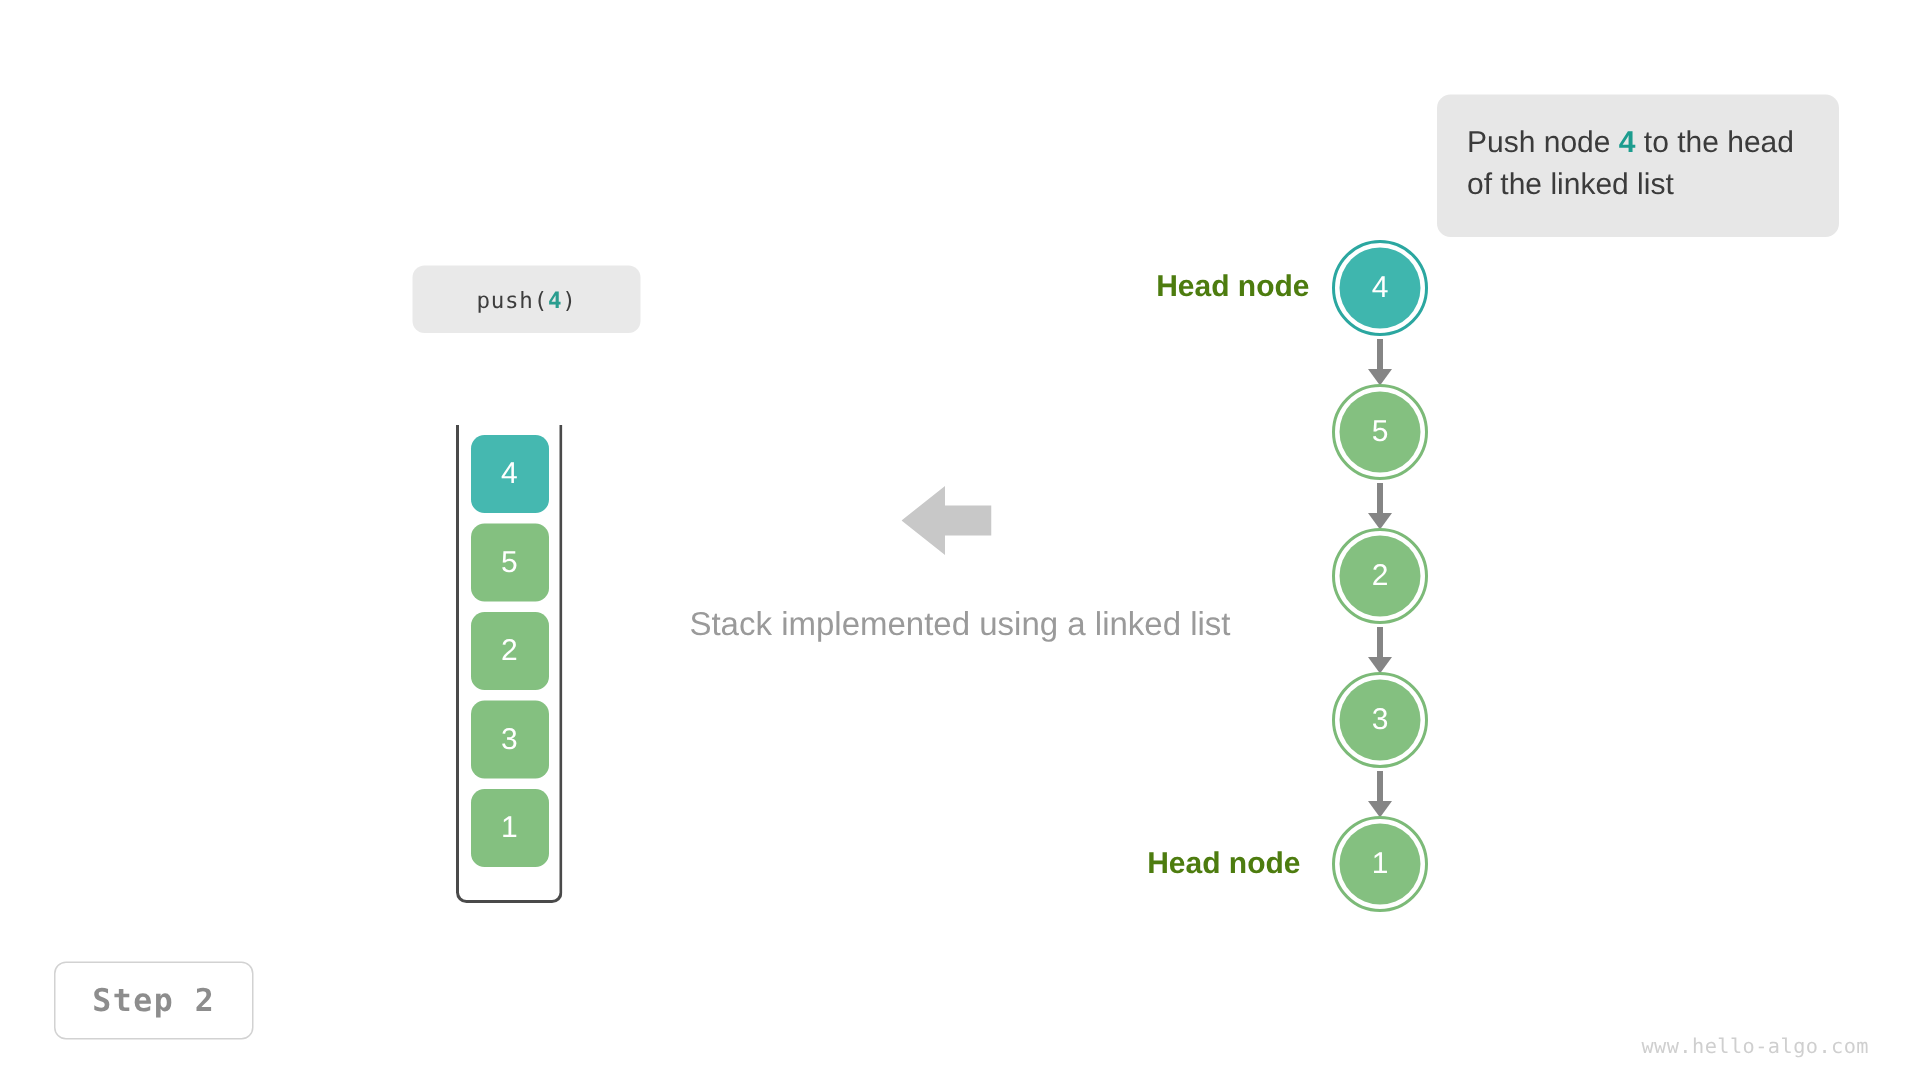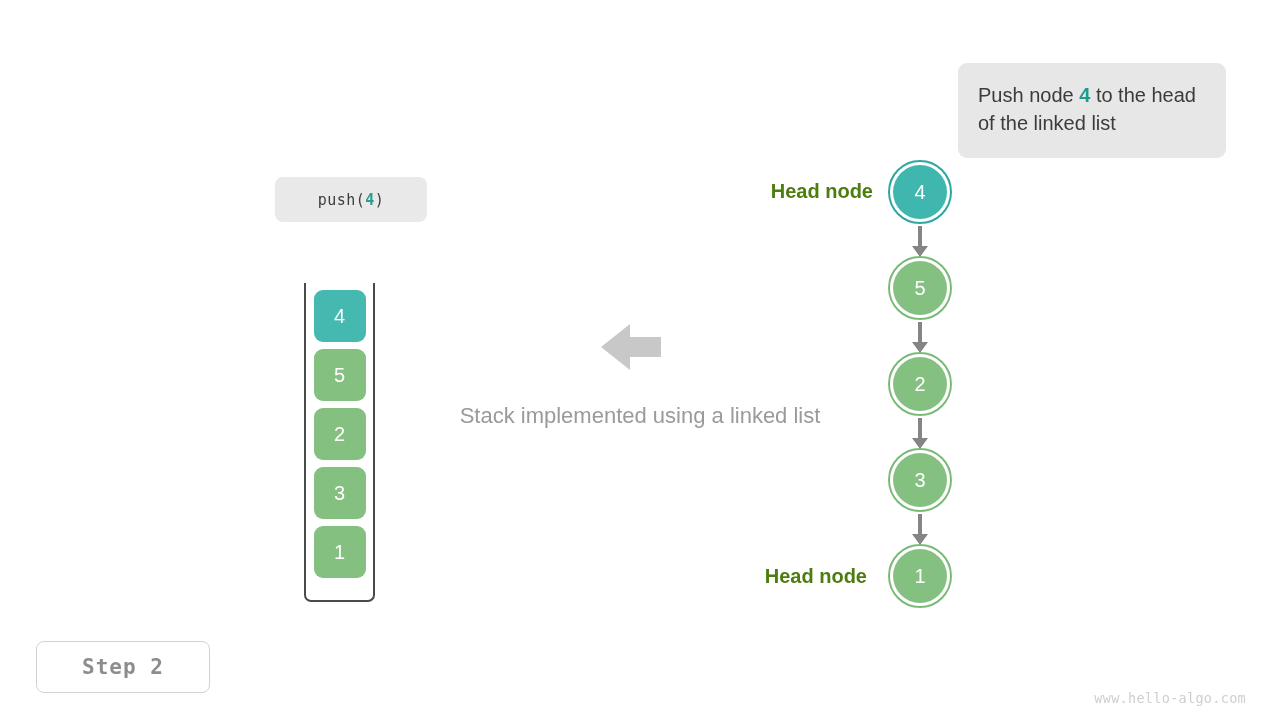"Step 2" #step-badge { width: 174px -> 133px }
